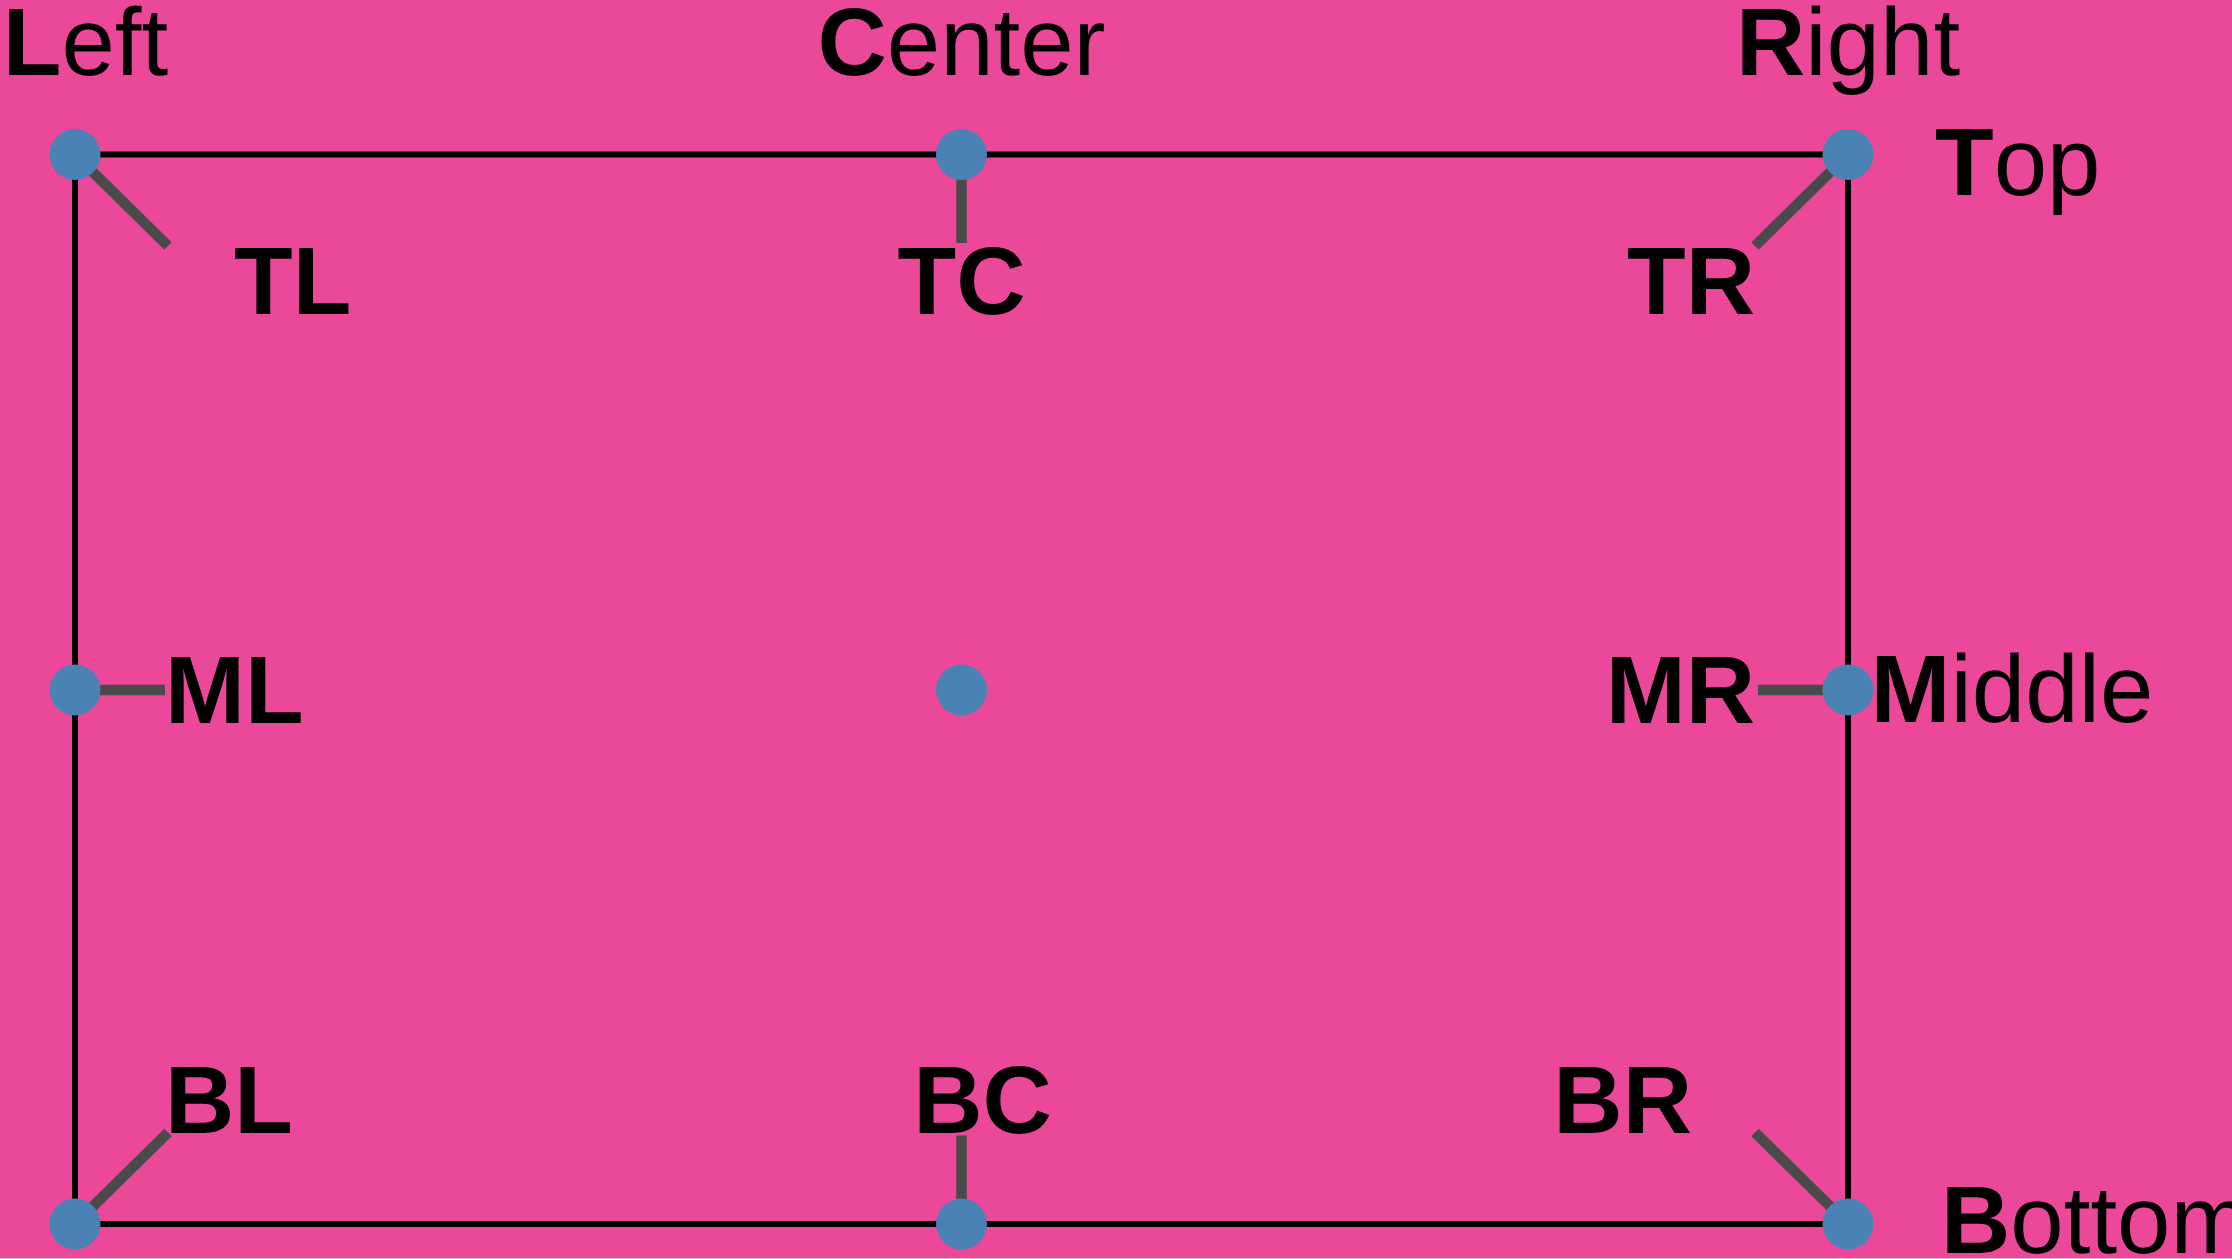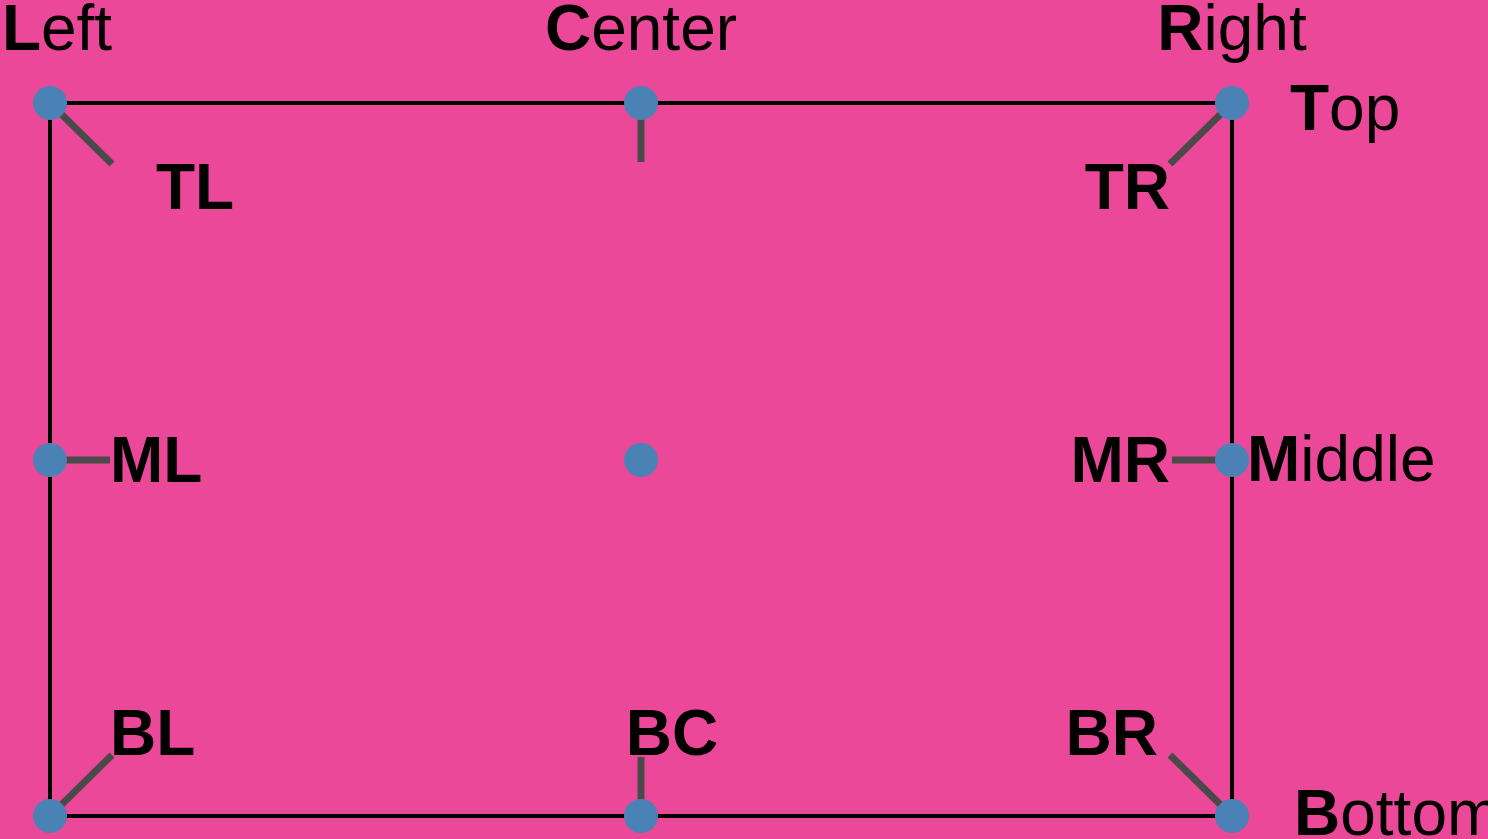"TC" div.alabel { html: none -> <div>TC</div> }
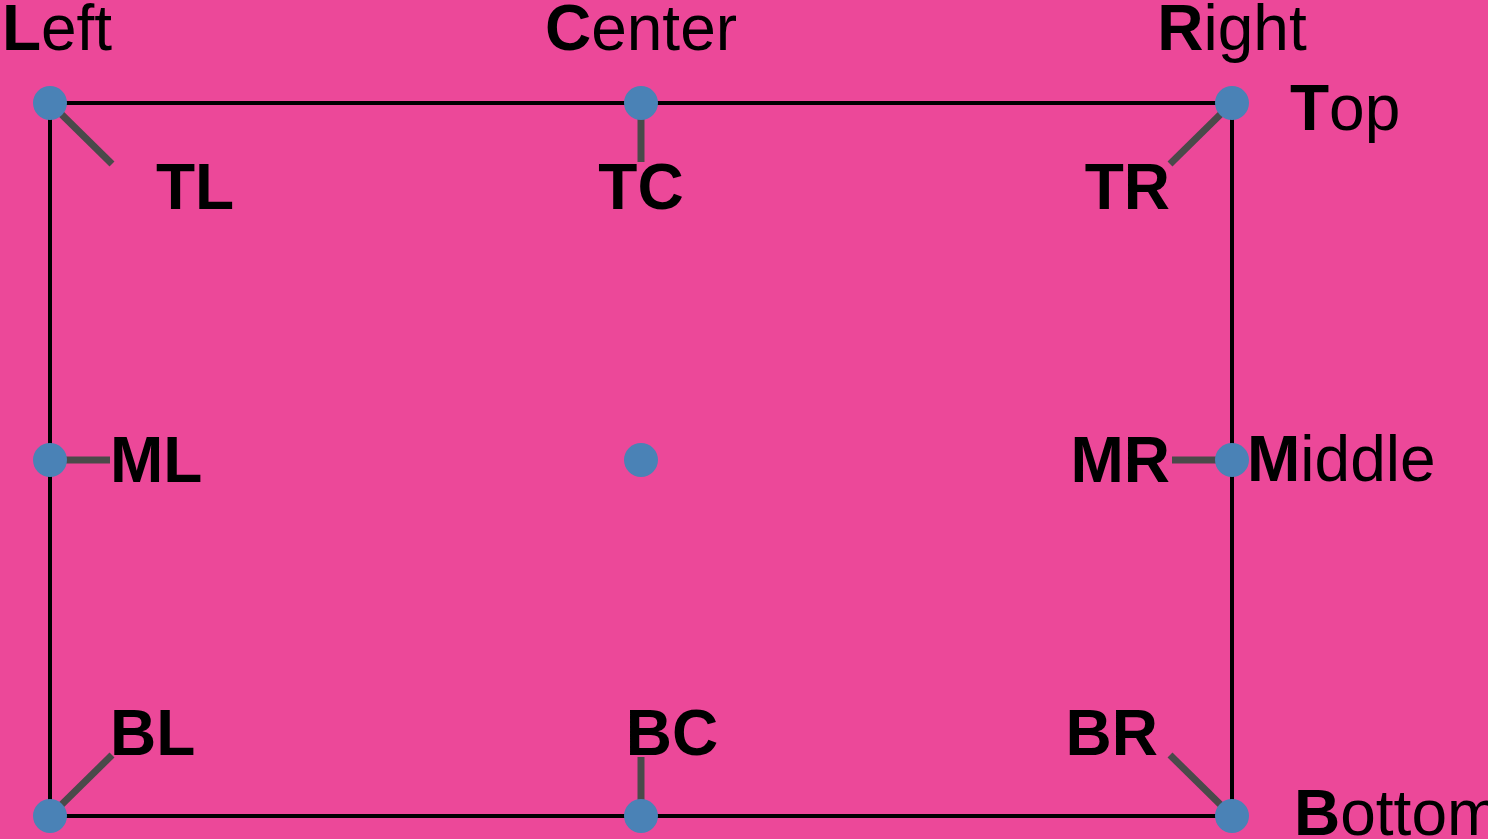"BC" #a-bc { left: 672px -> 655px }
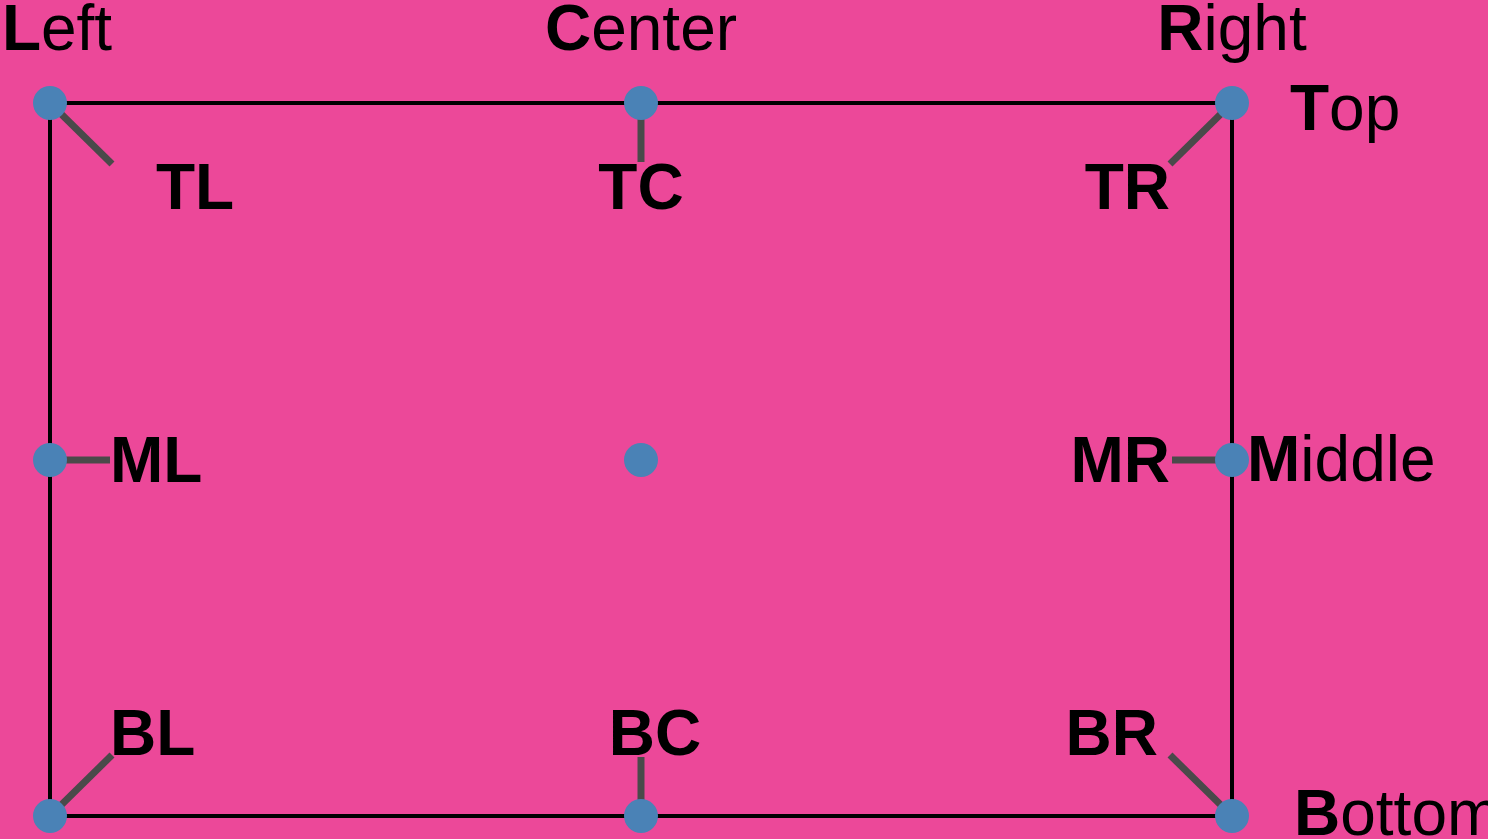"BR" #a-br { left: 1158px -> 1128px }
